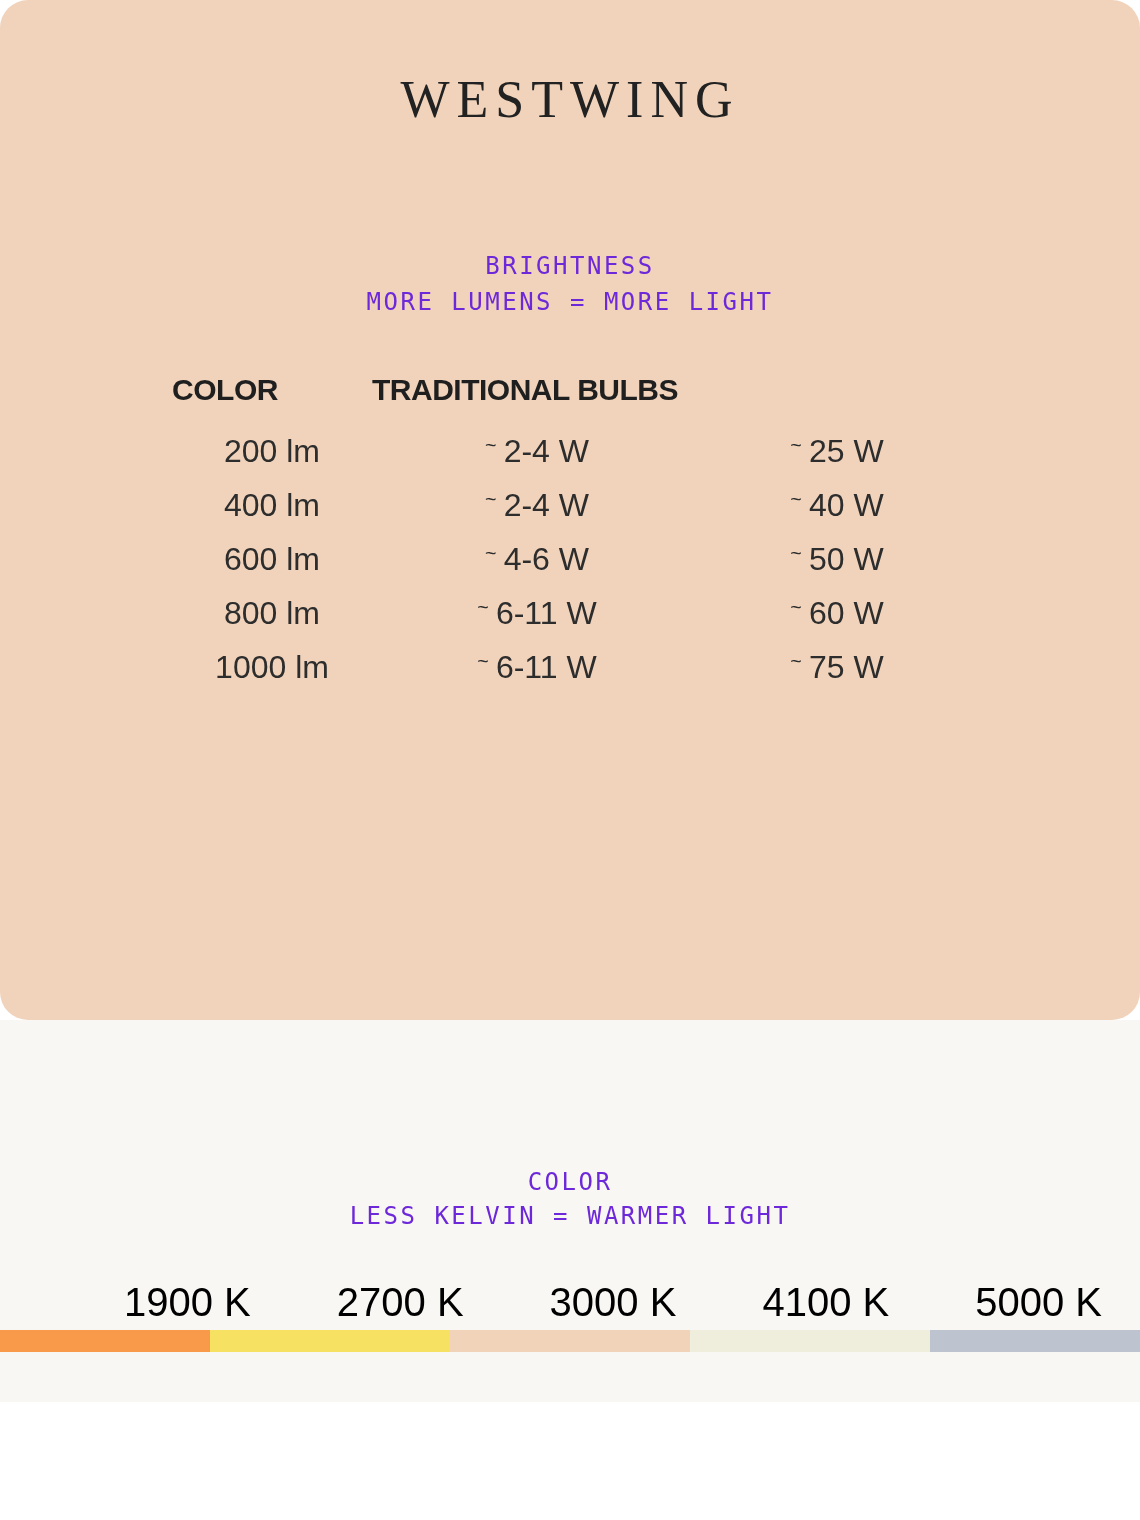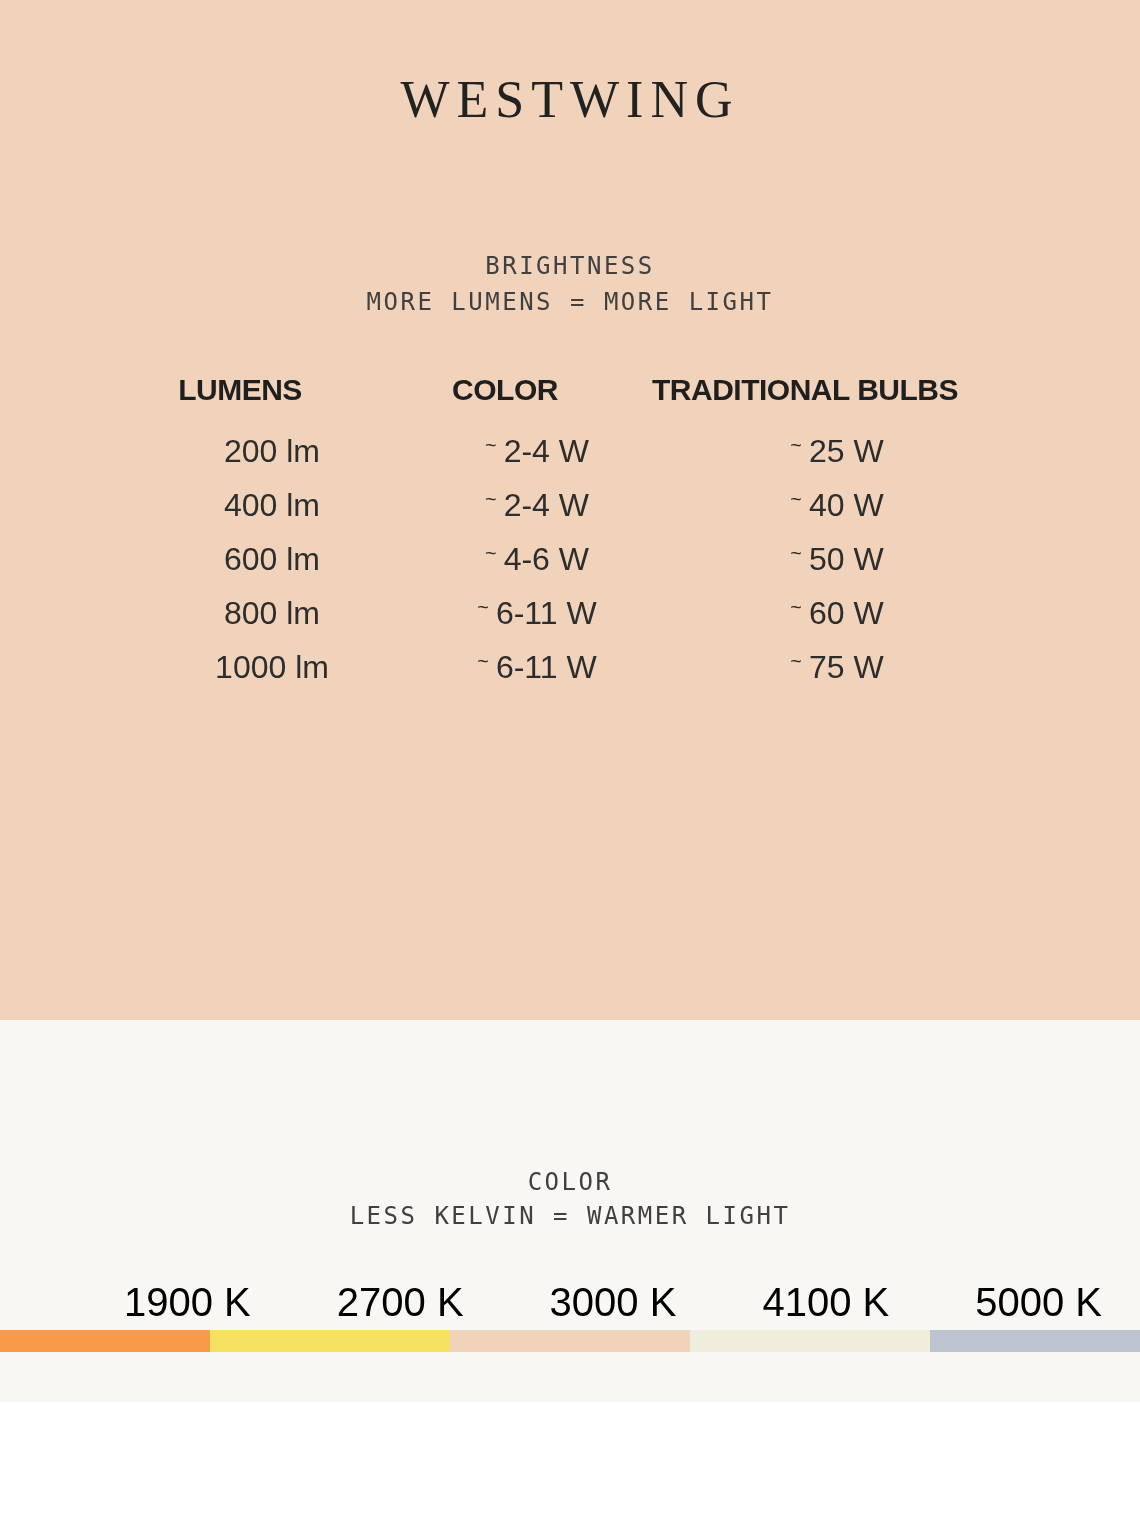"WESTWING" .section-brightness { border-radius: none -> 28px }
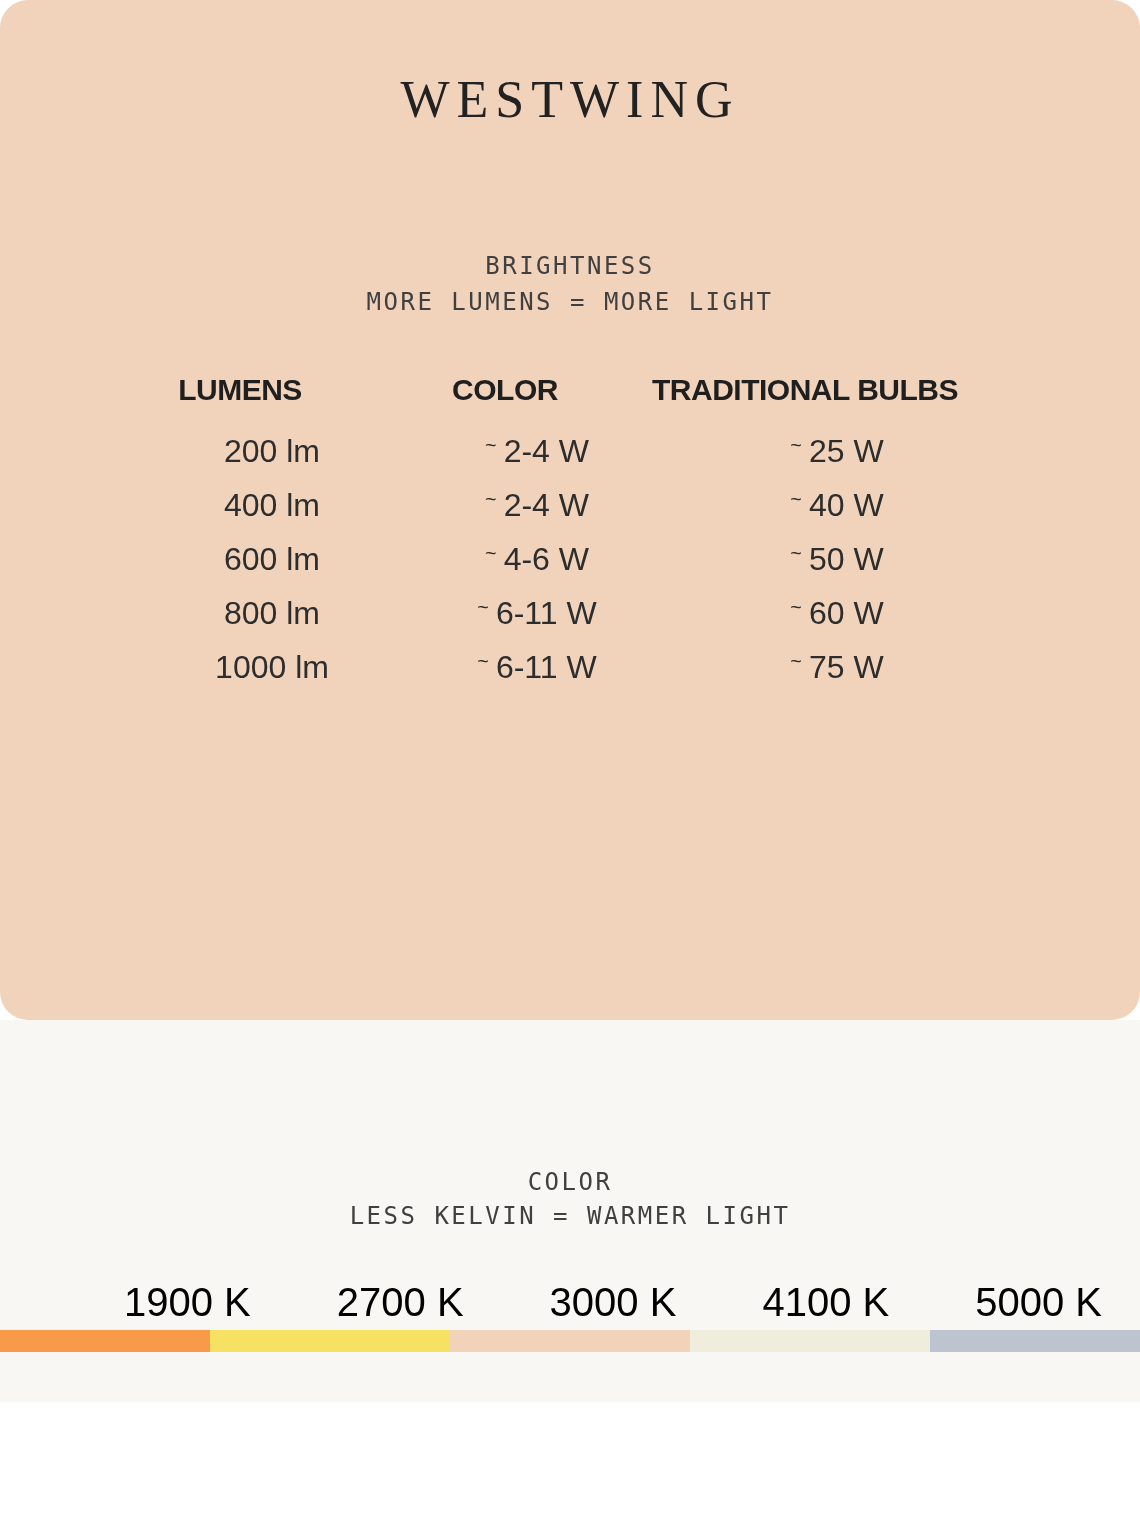"BRIGHTNESS" .mono-head { color: #404040 -> #6d28d9 }
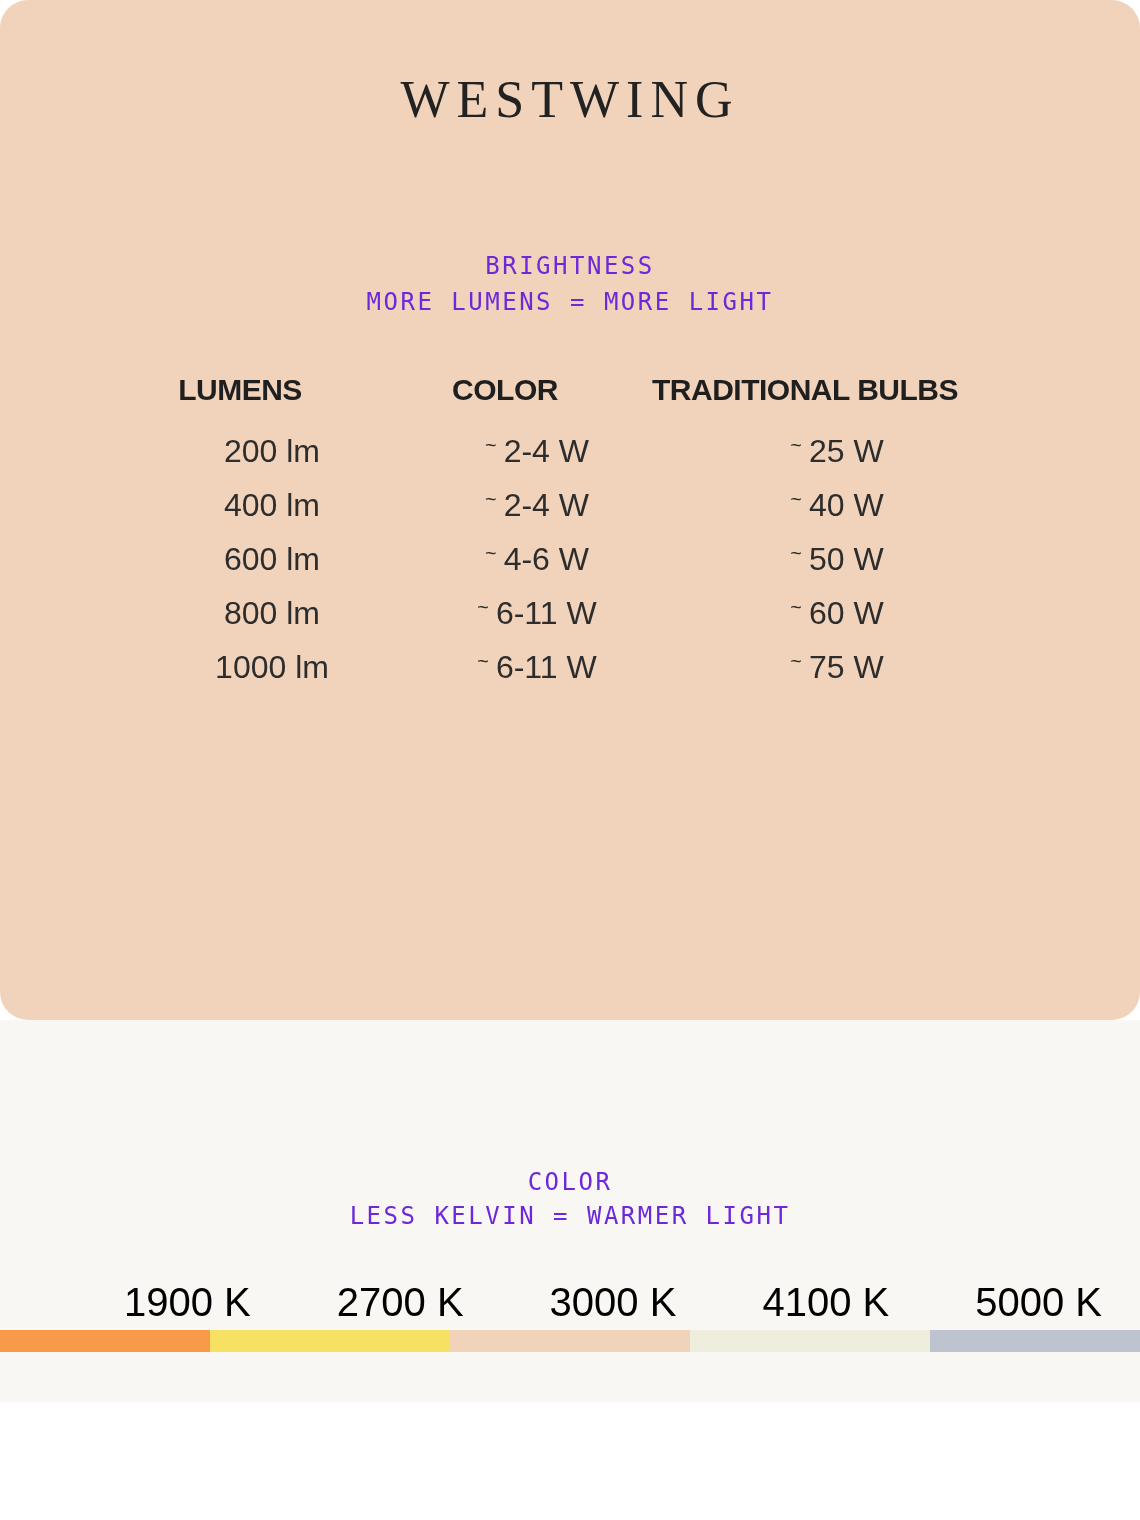"LUMENS" div.cell { html: <div>LUMENS</div> -> none }
